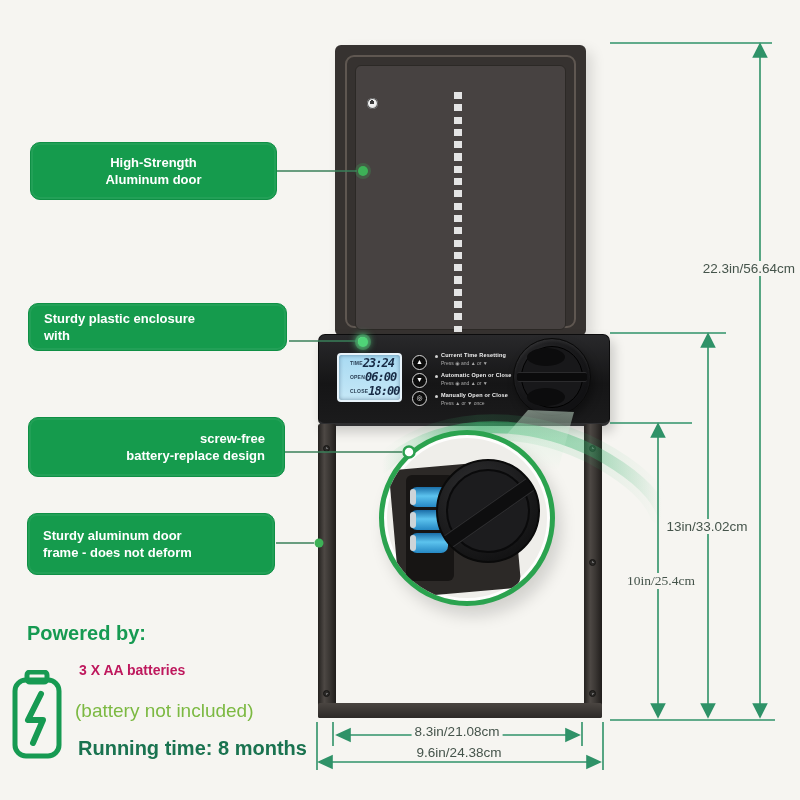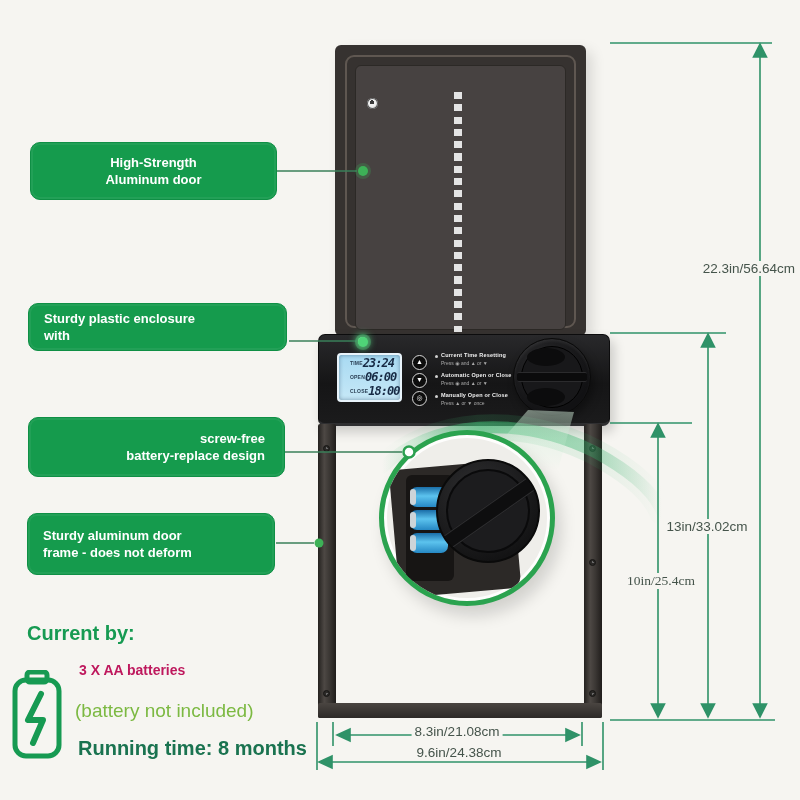"Current by:" div.powered-by { text: Current -> Powered }
